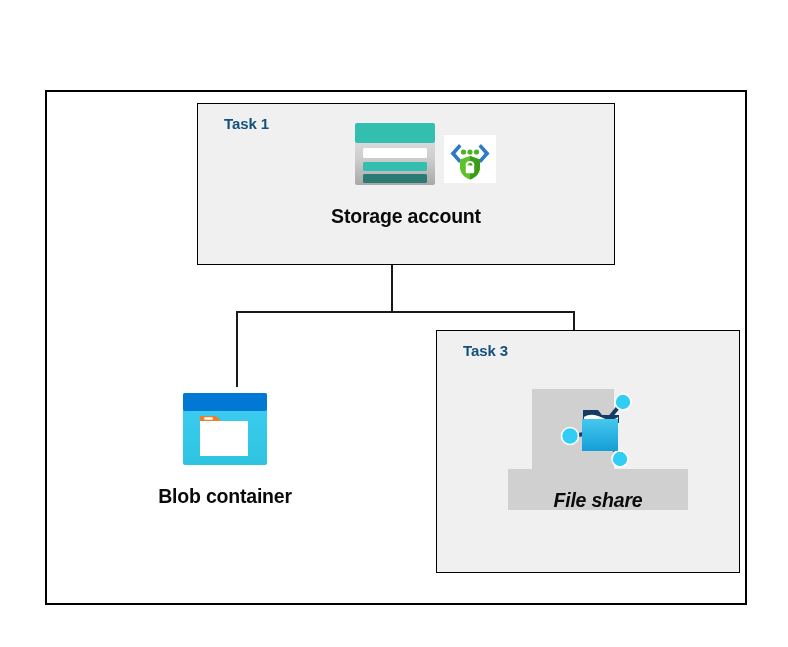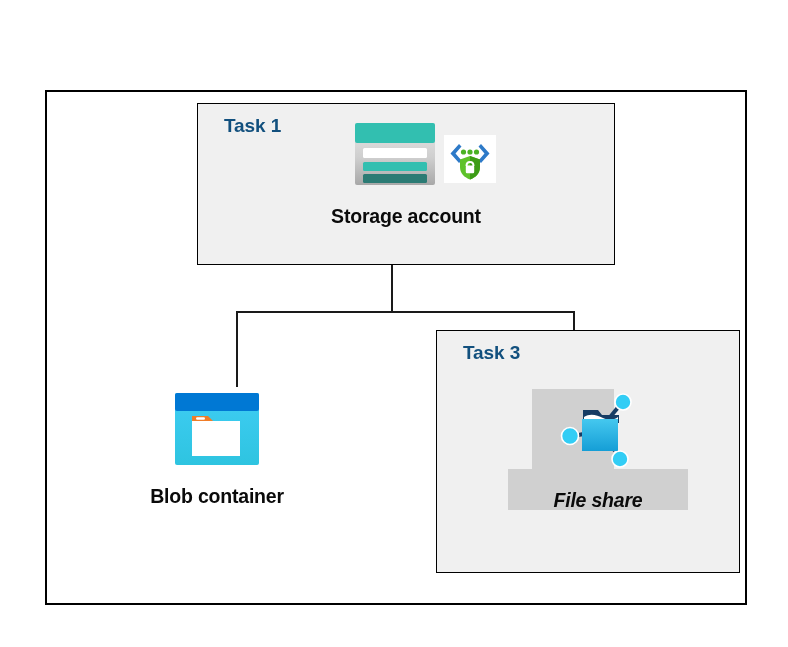"Task 1" .task-label { font-size: 19px -> 15px }
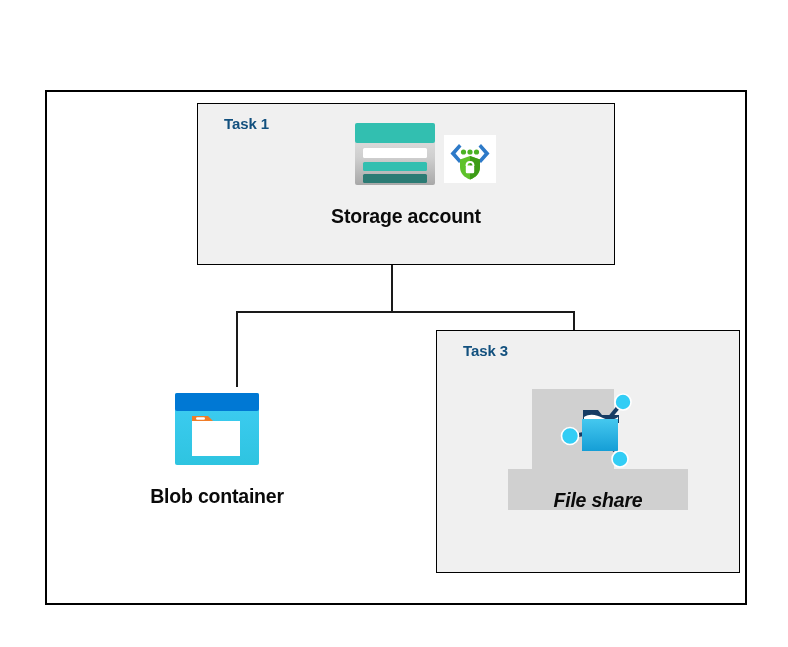"Blob container" #node-blob-container { left: 64px -> 72px }
